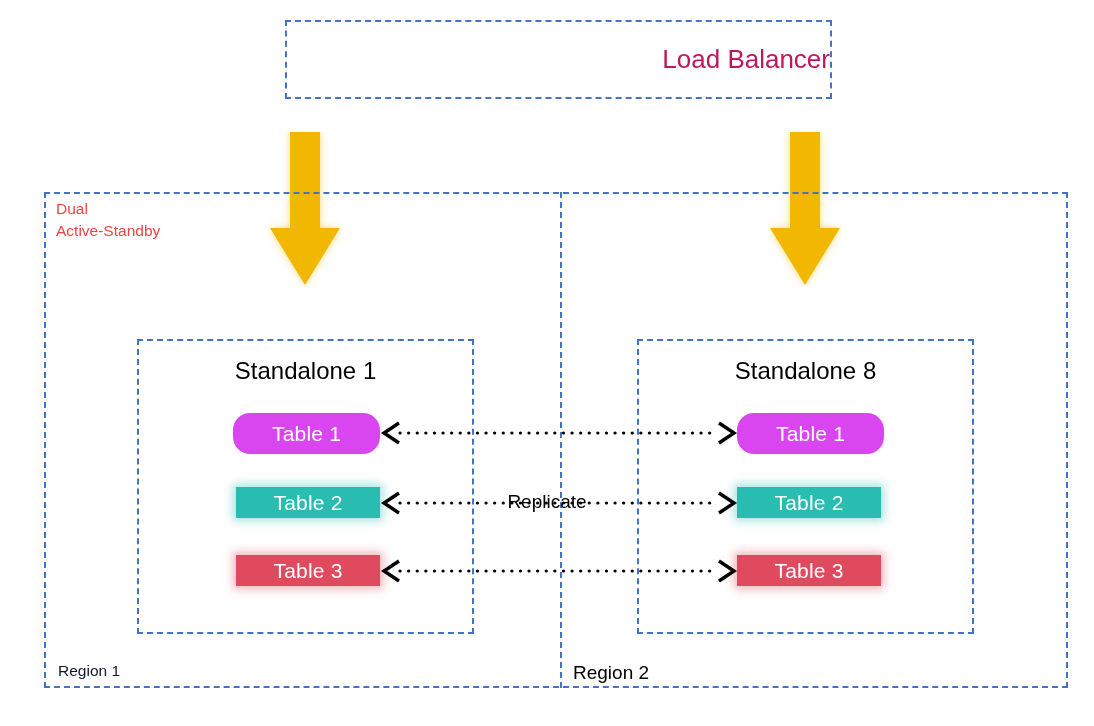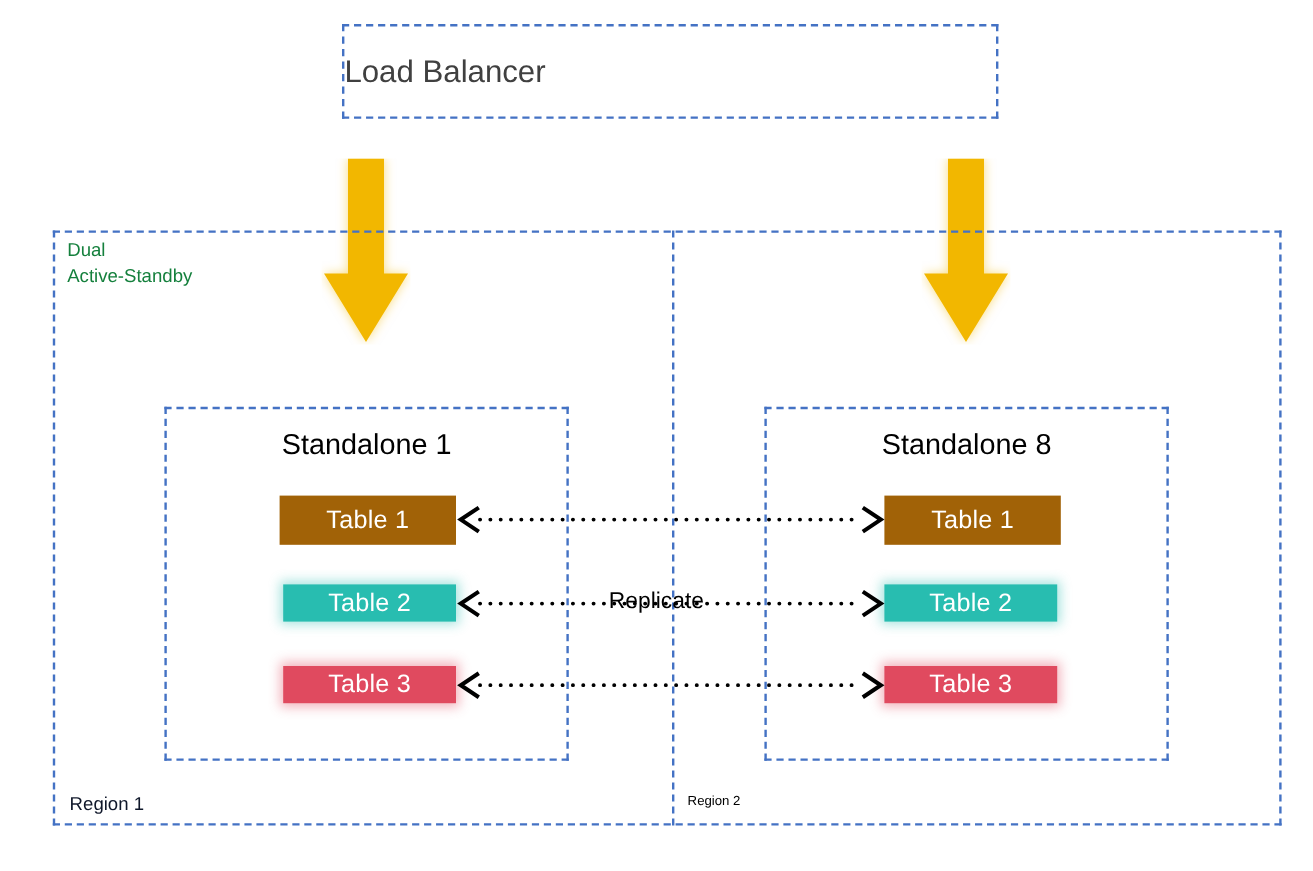"Load Balancer" #load-balancer-label { color: #404040 -> #be185d; text-align: left -> right }
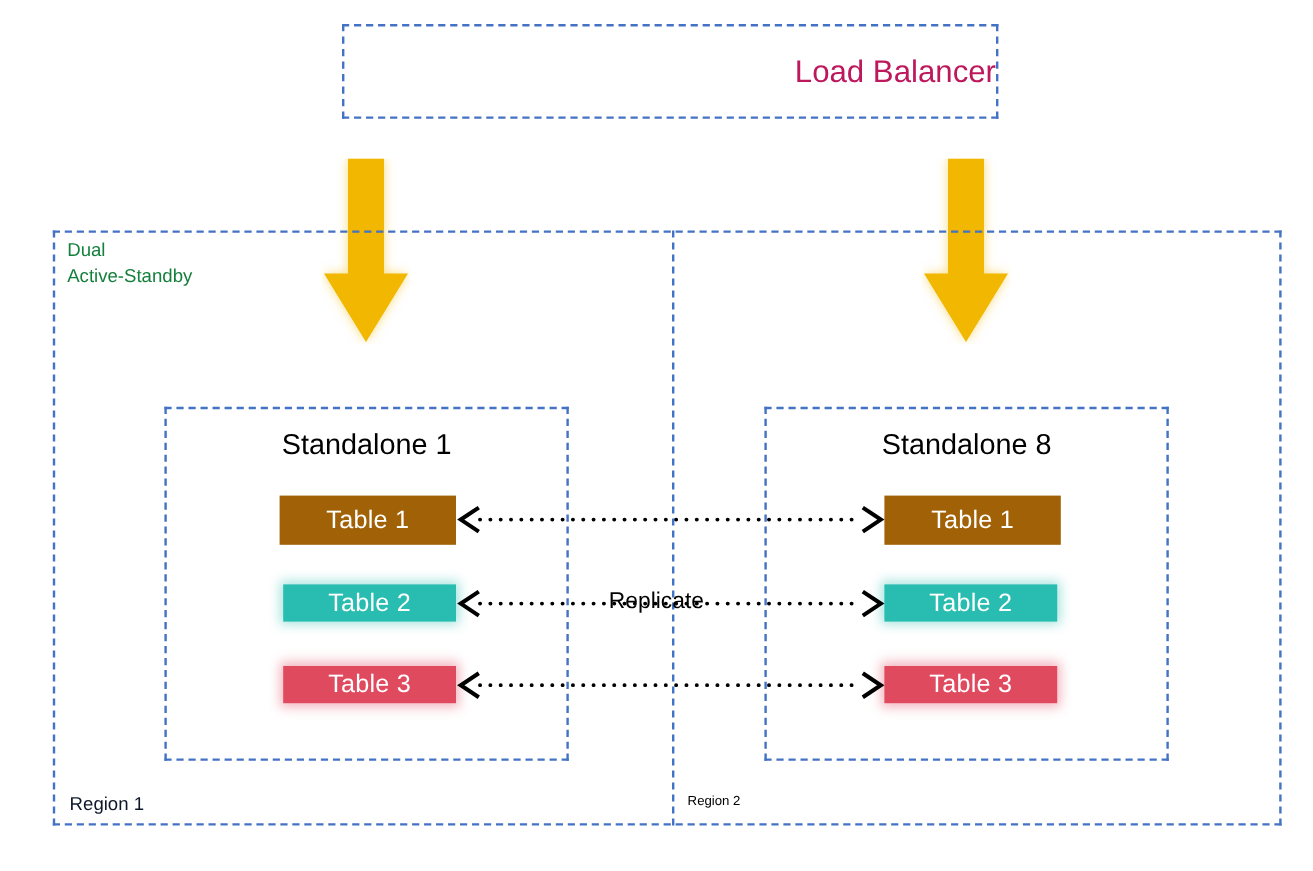"Dual" #dual-active-standby-label { color: #15803d -> #ef4444 }
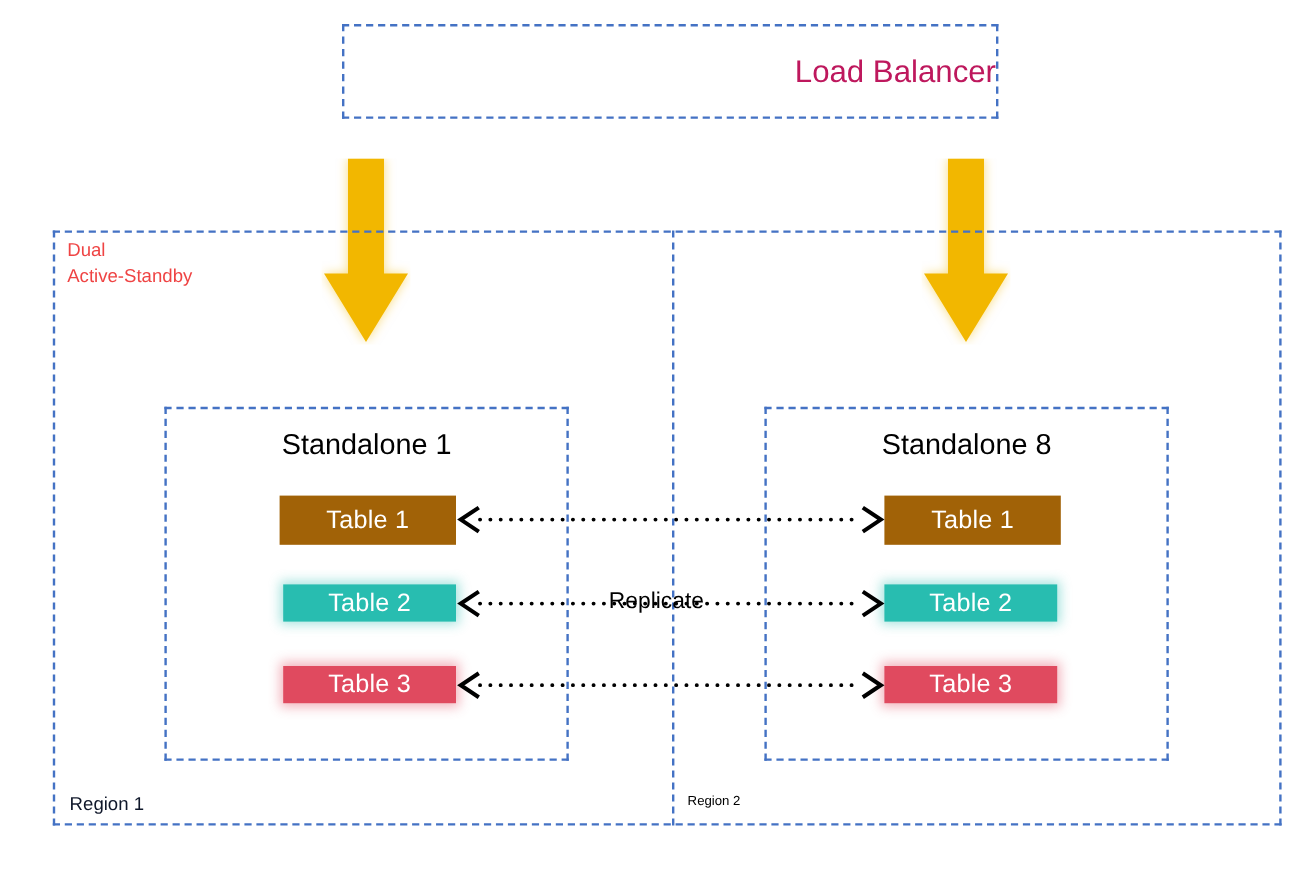"Table 1" .chip-green { background: #a16207 -> #d946ef; border-radius: none -> 17px }
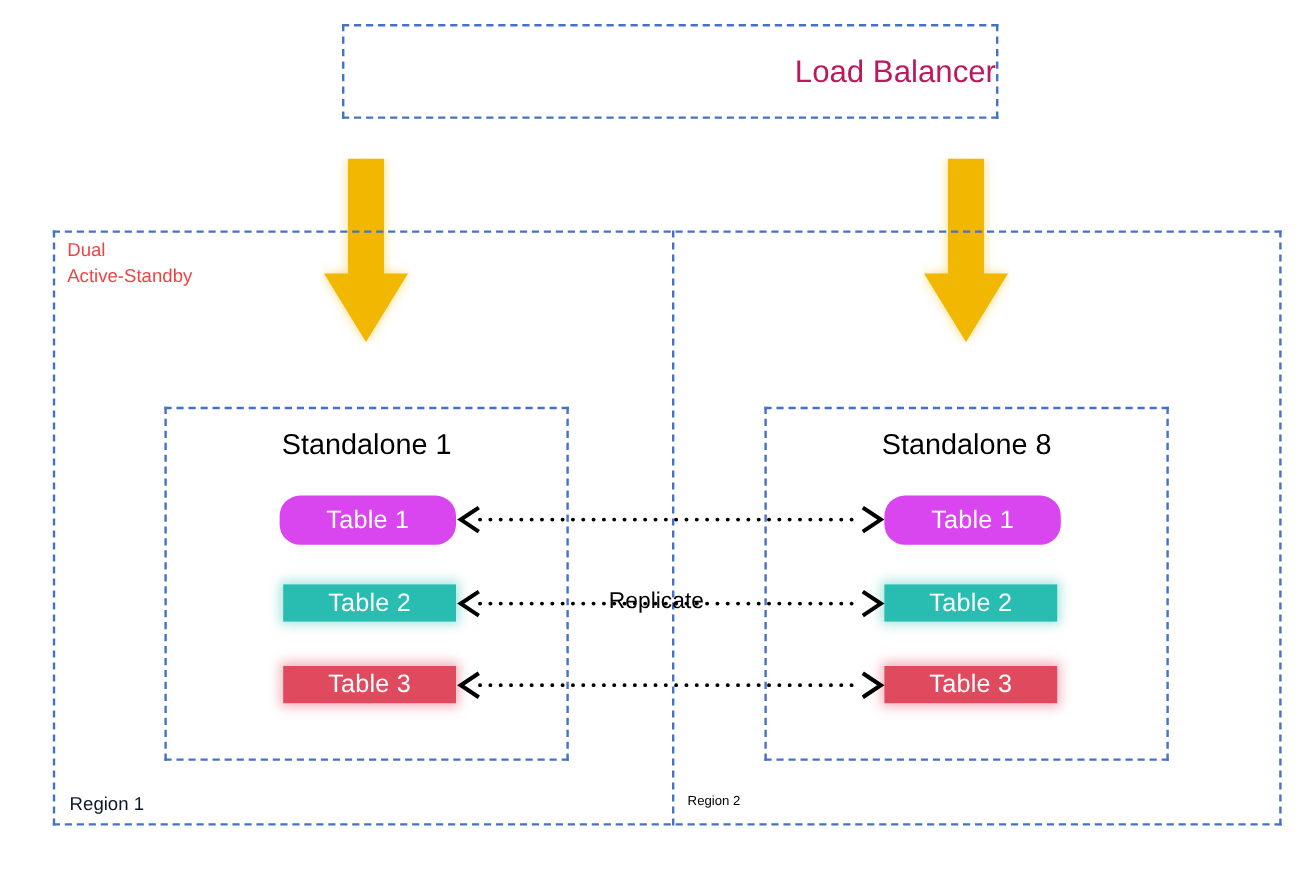"Region 2" #region-2-label { font-size: 11px -> 19px }
